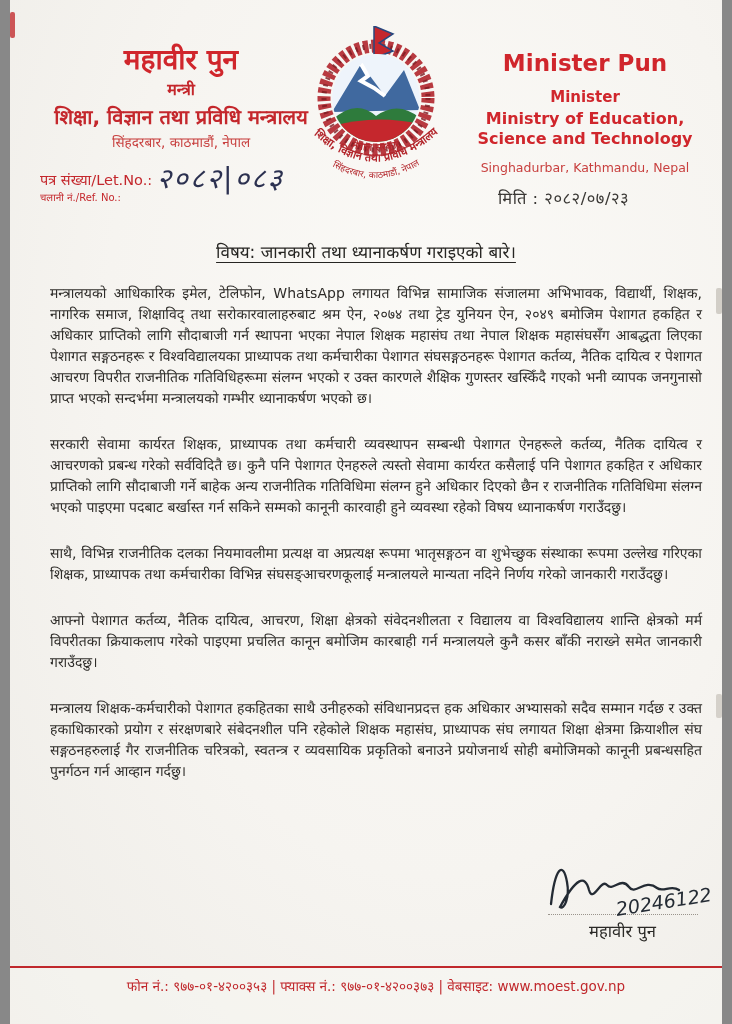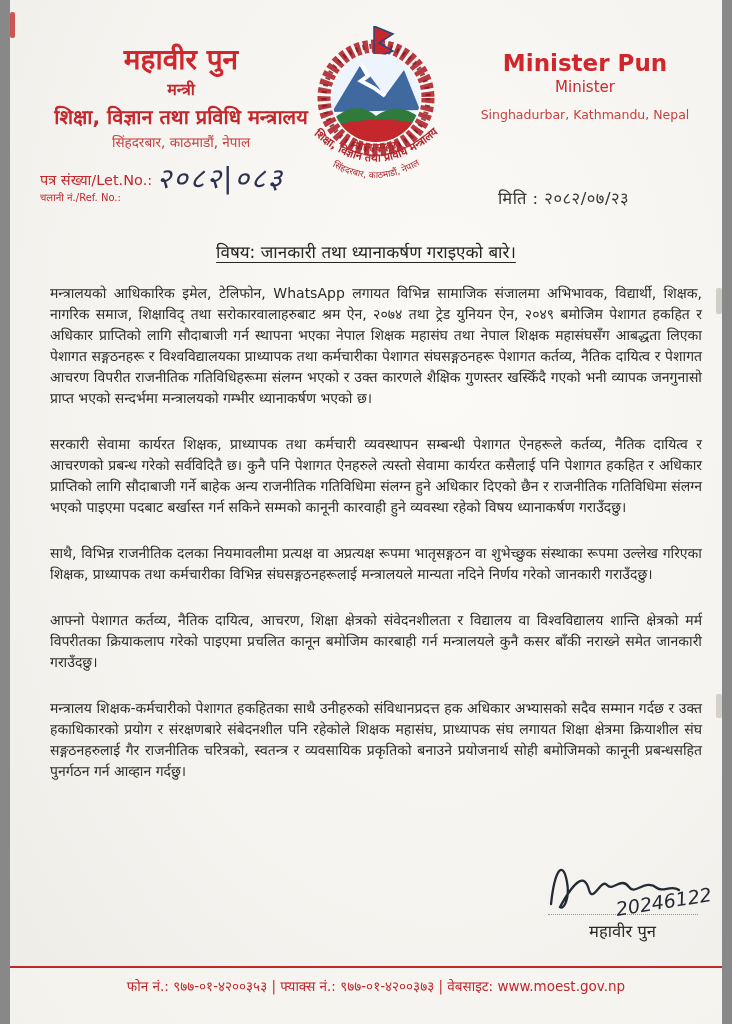"Minister" .hdr-right .ti { font-weight: normal -> bold; margin-top: 2px -> 12px }
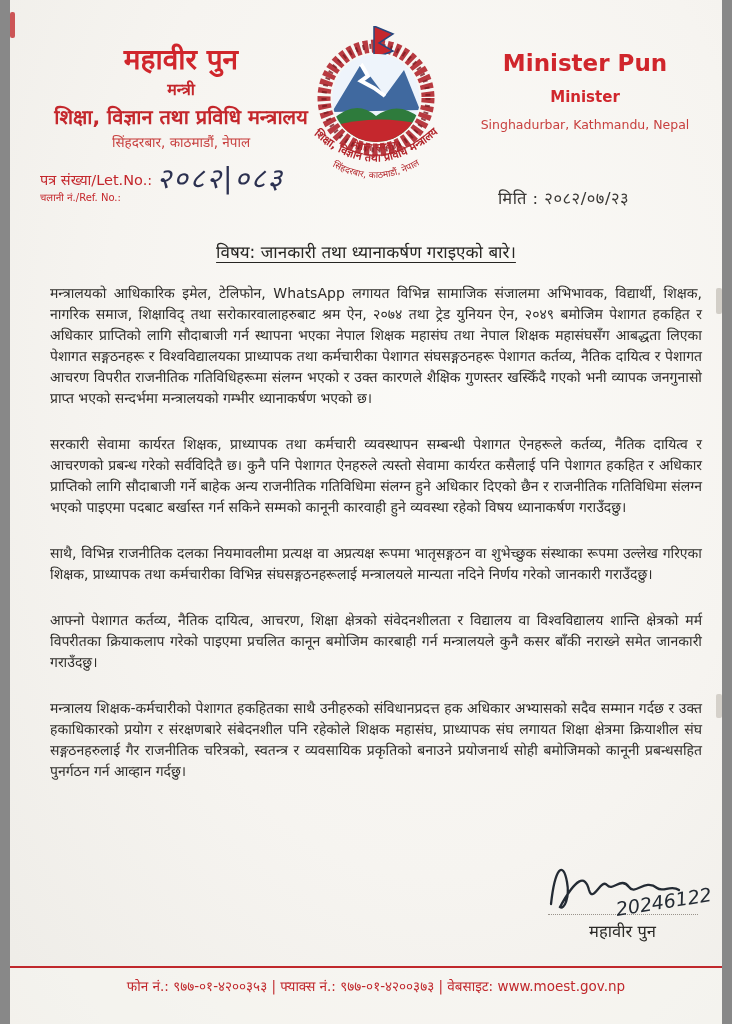"Ministry of Education, Science and" div.mi { html: none -> <div>Ministry of Education, Science and Technology</div> }
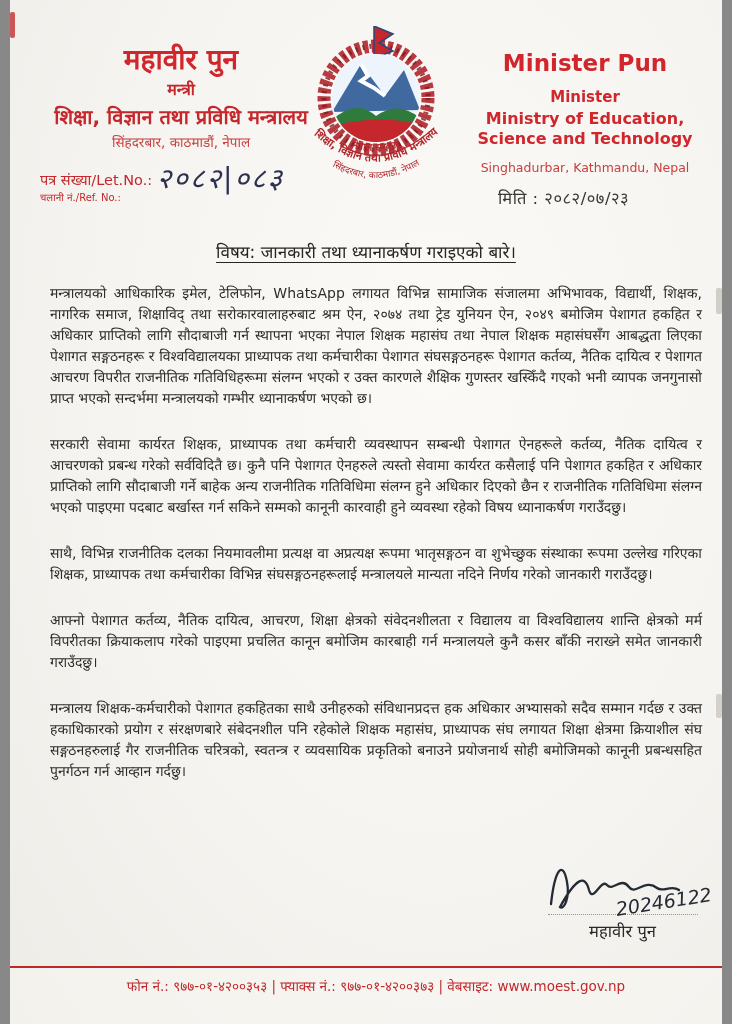"साथै, विभिन्न राजनीतिक दलका नियमावलीमा" p { text: संघसङ्गठनहरूलाई -> संघसङ्आचरणकूलाई }
